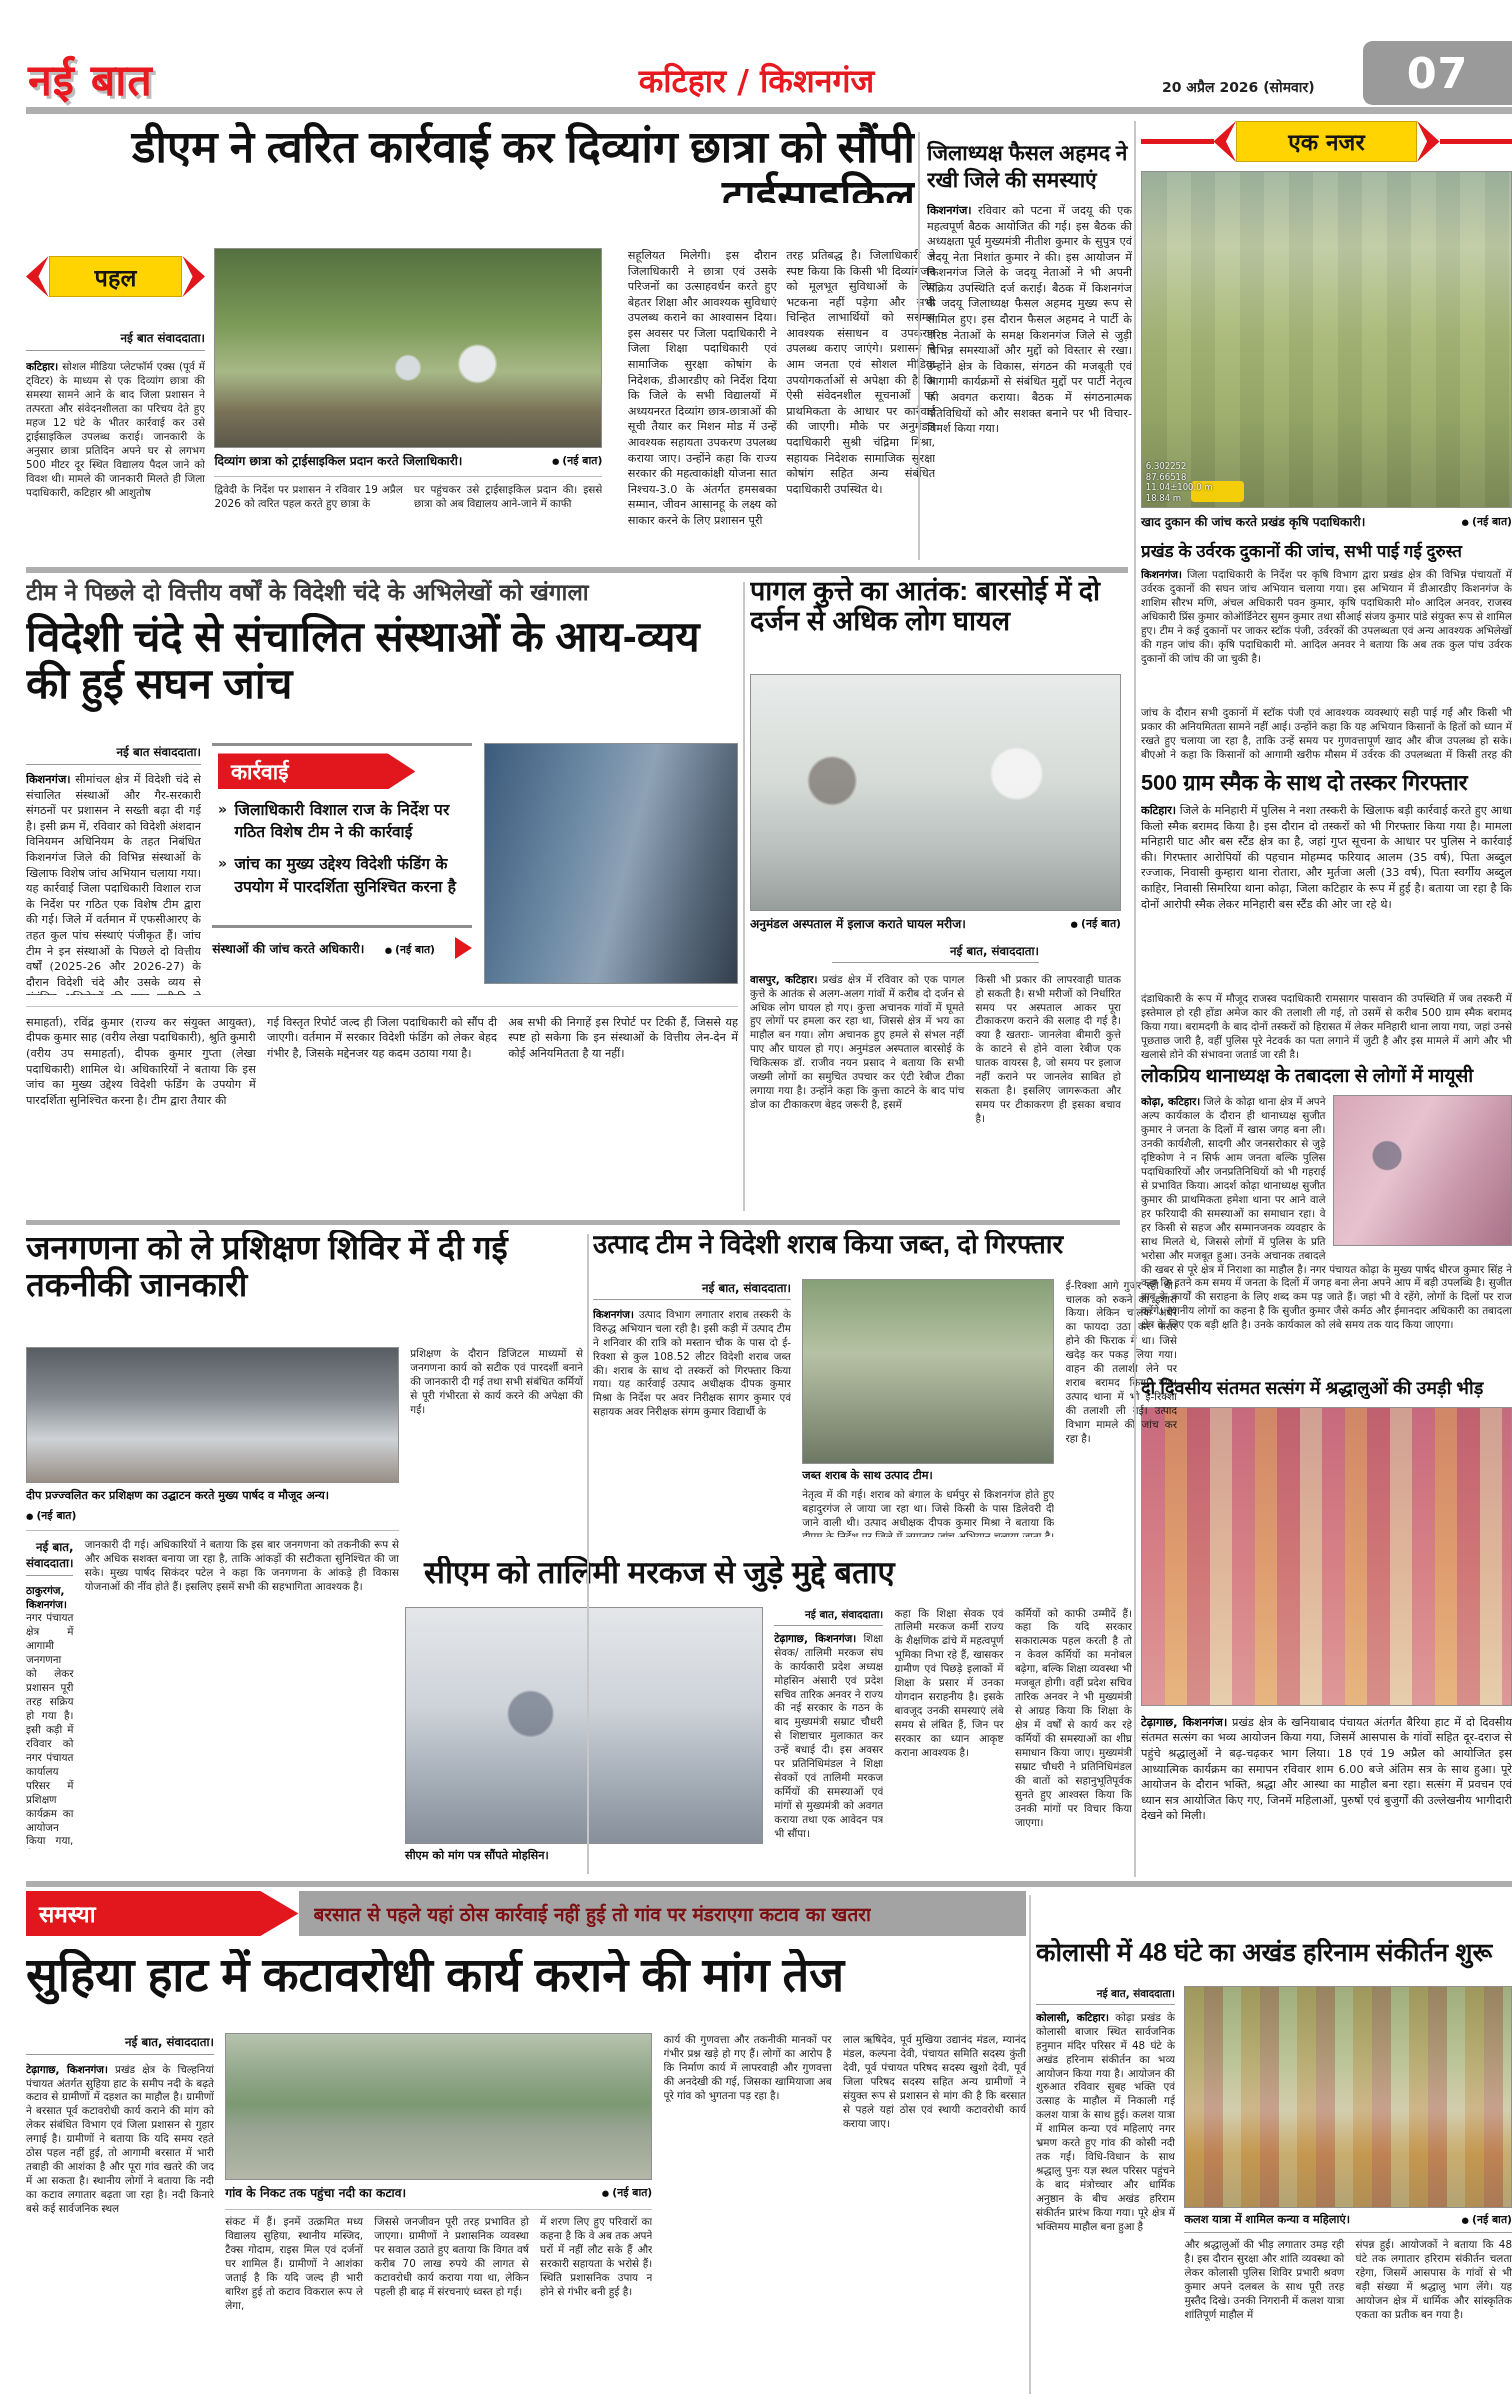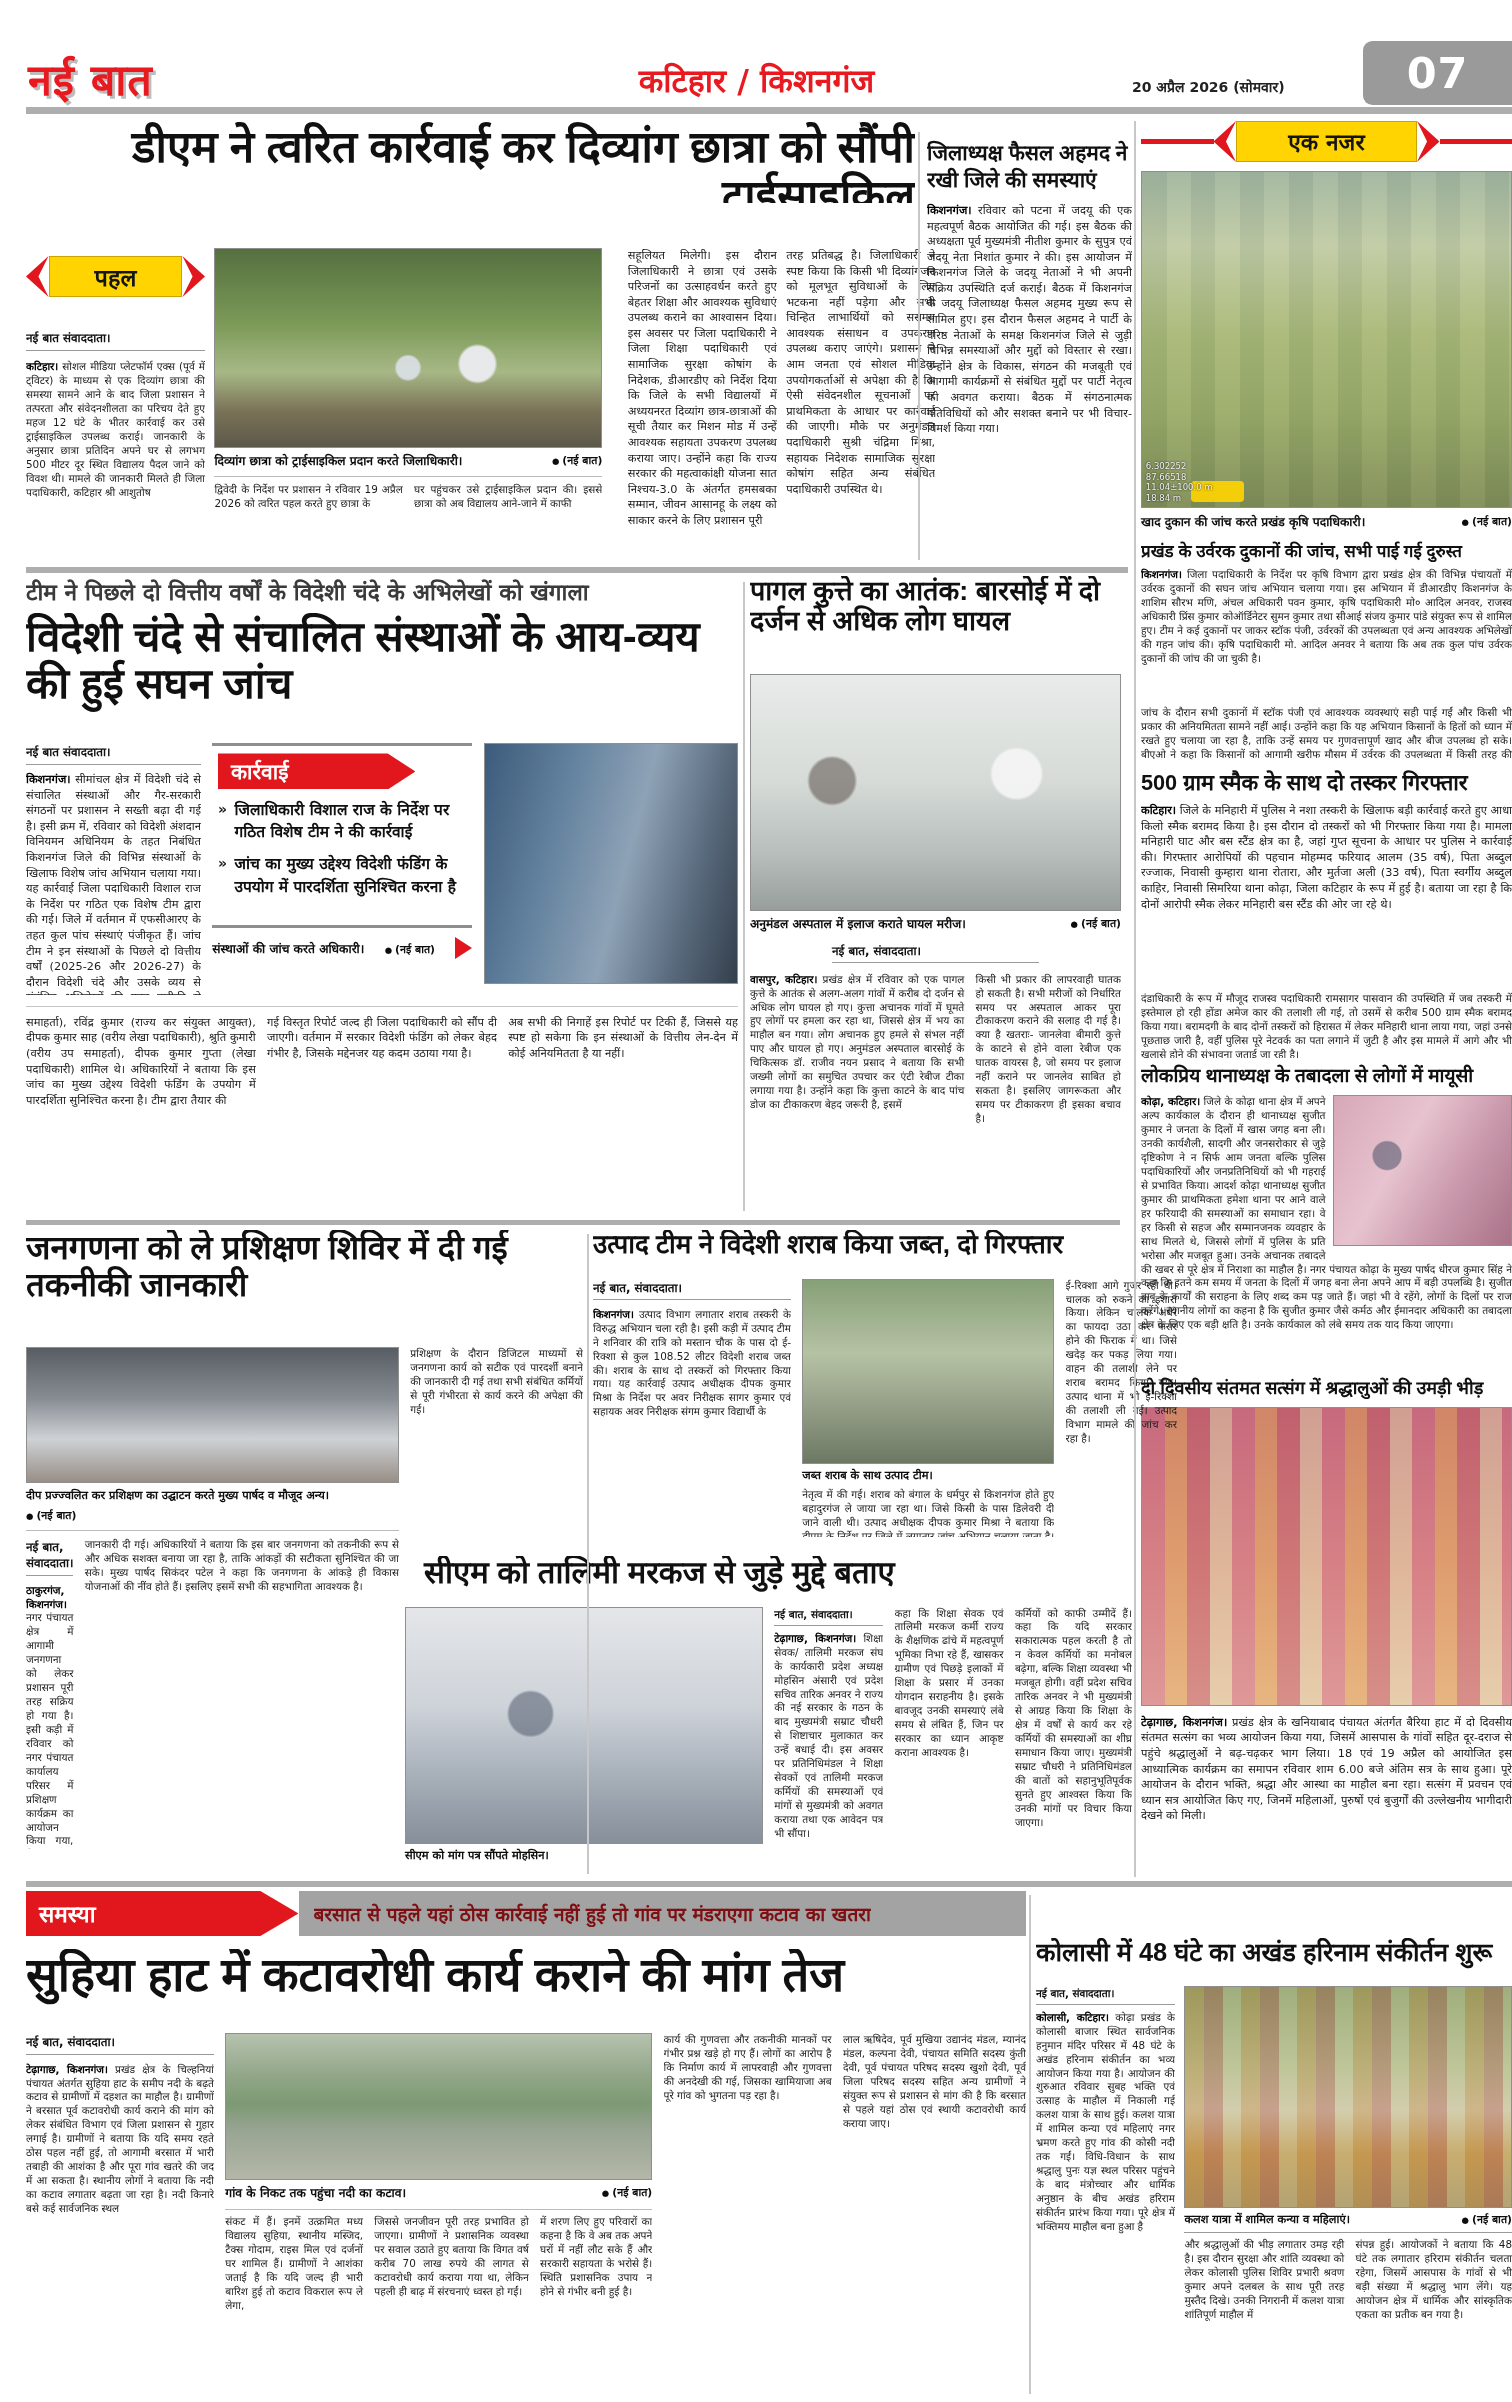"20 अप्रैल 2026 (सोमवार)" div.abs { left: 1132px -> 1162px }
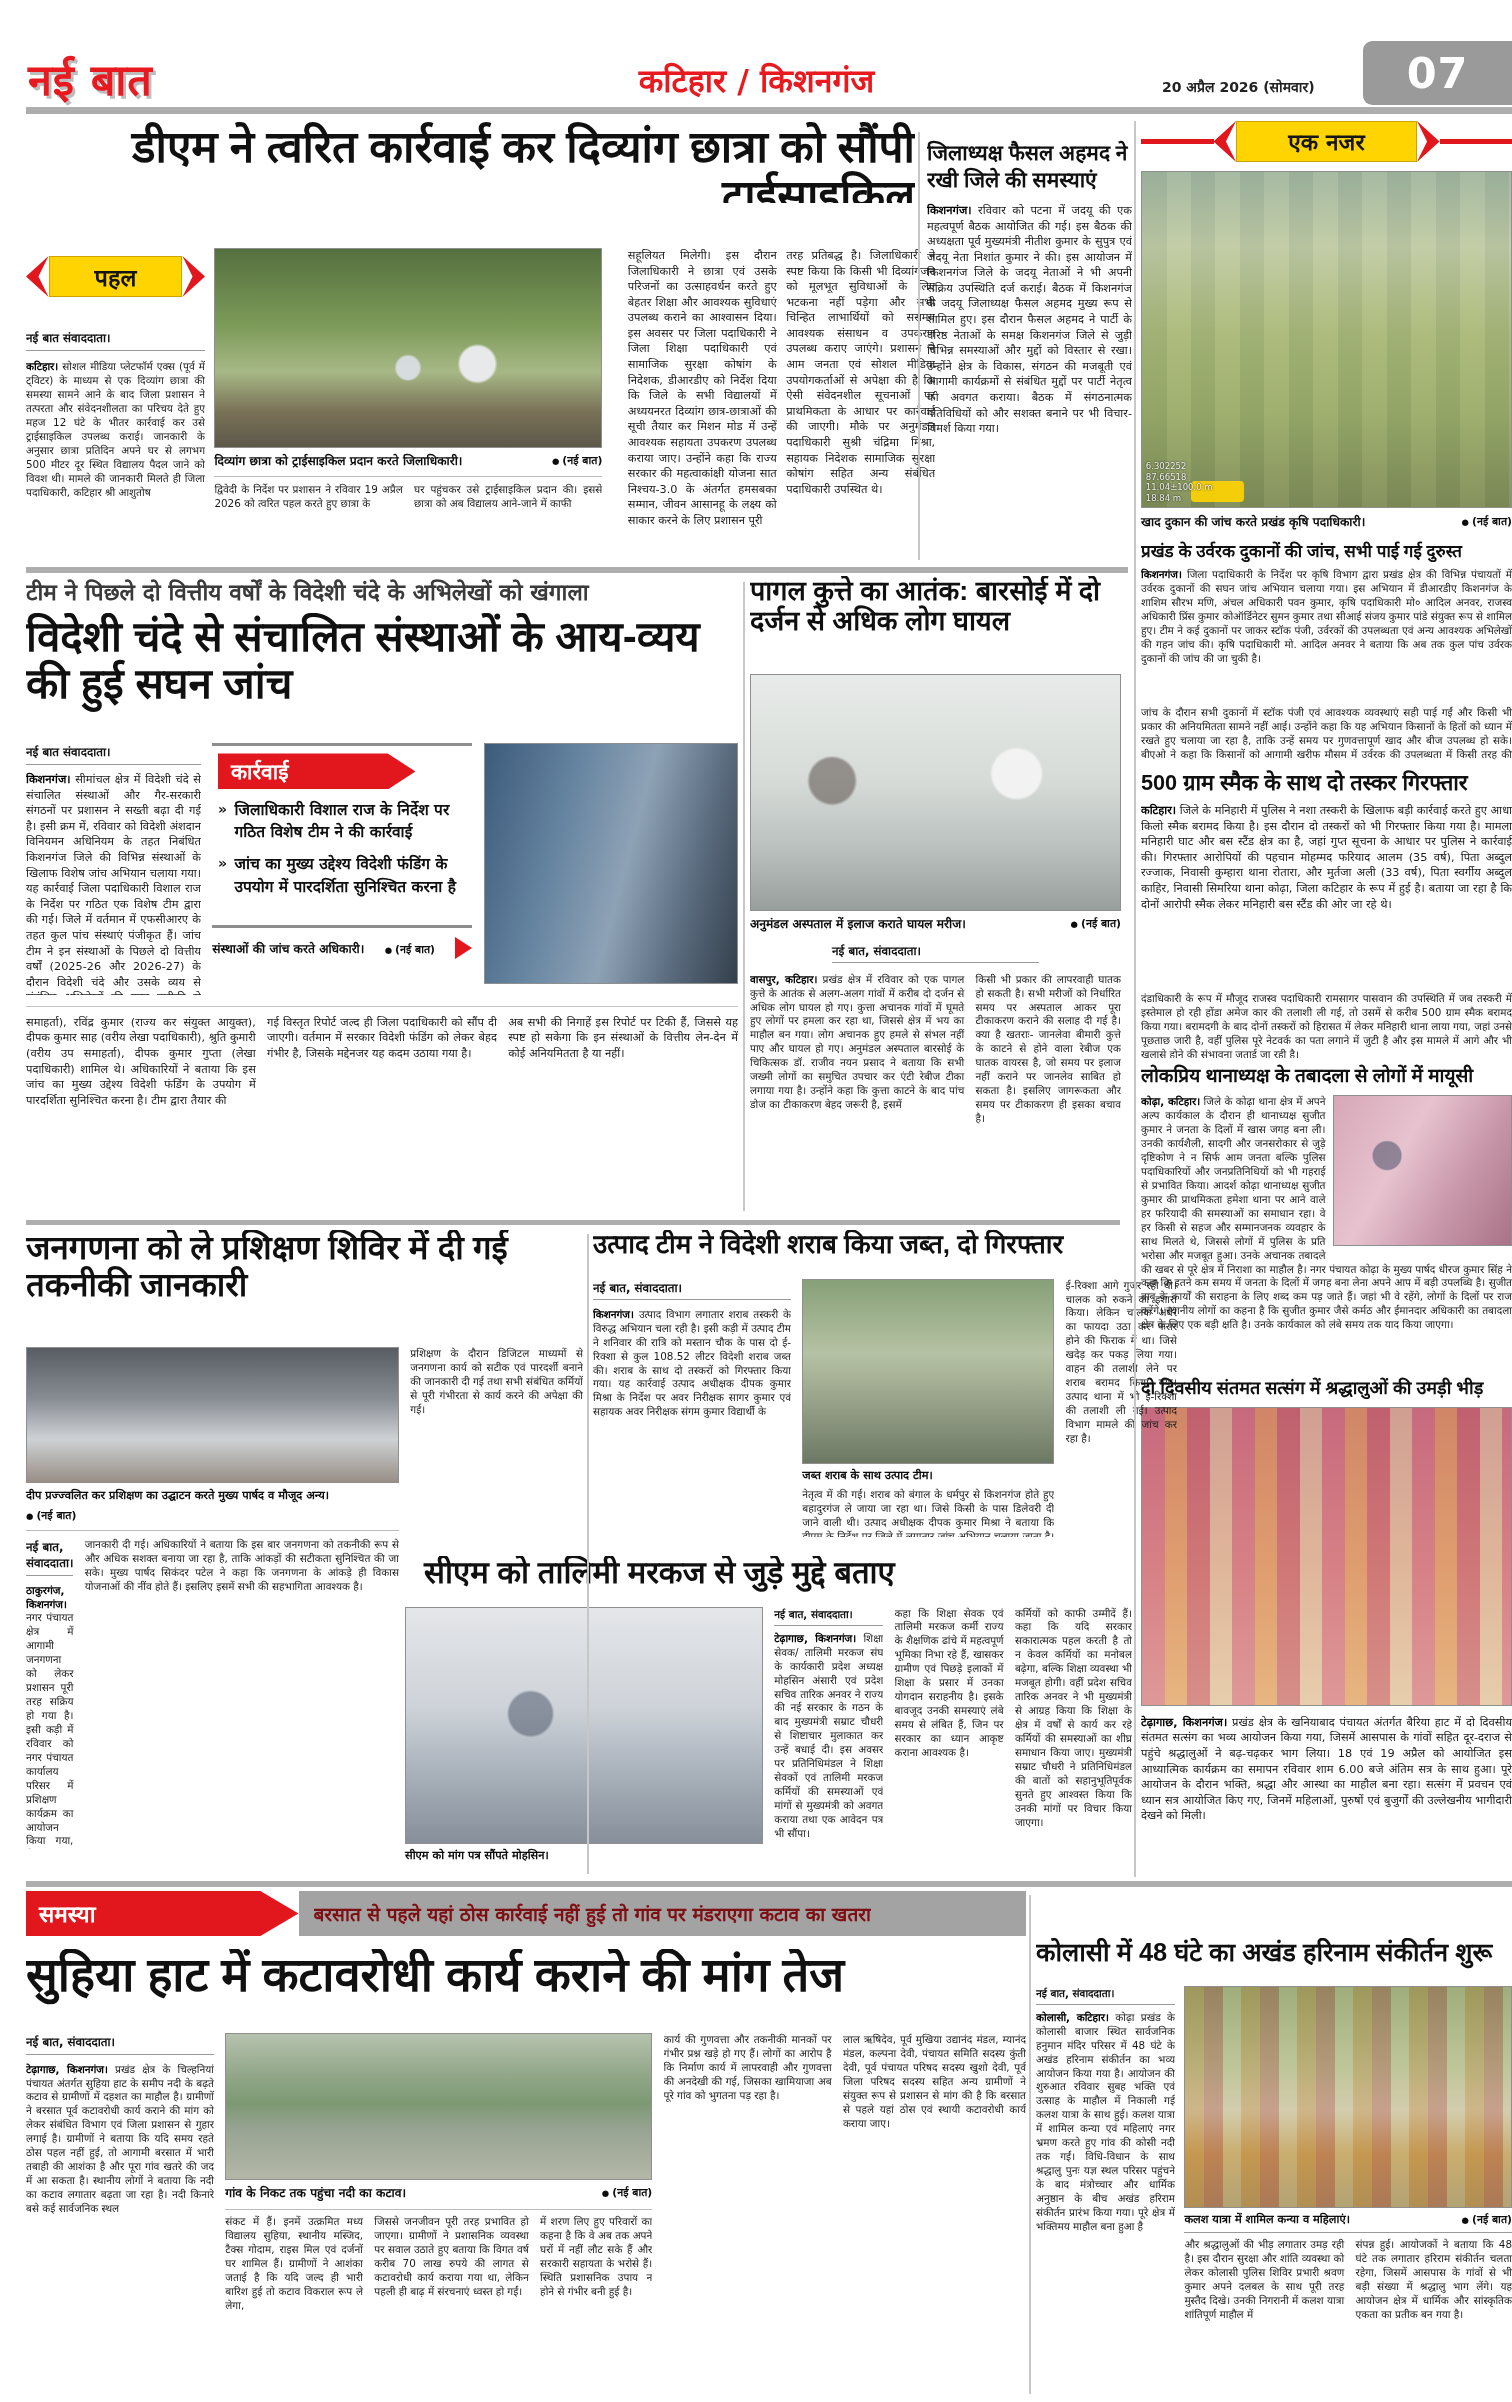"नई बात संवाददाता।" .byline { text-align: left -> right }
